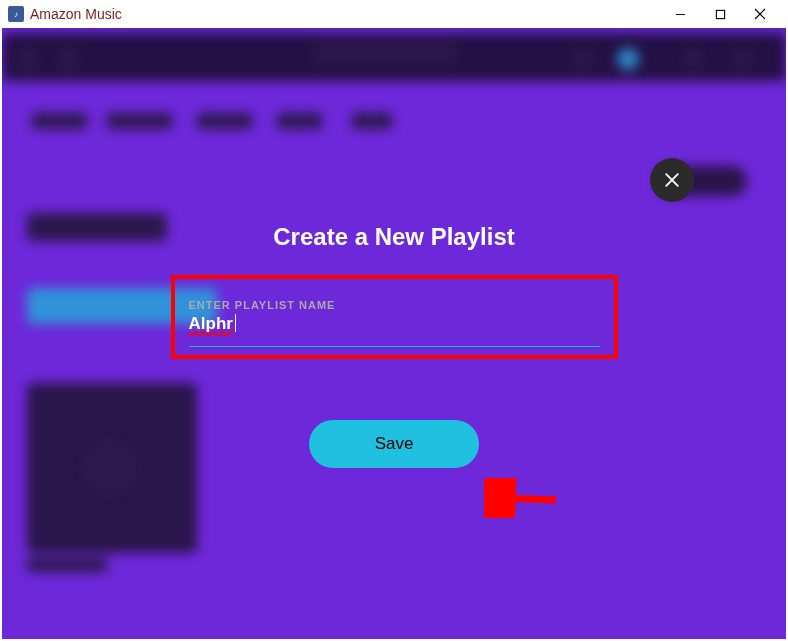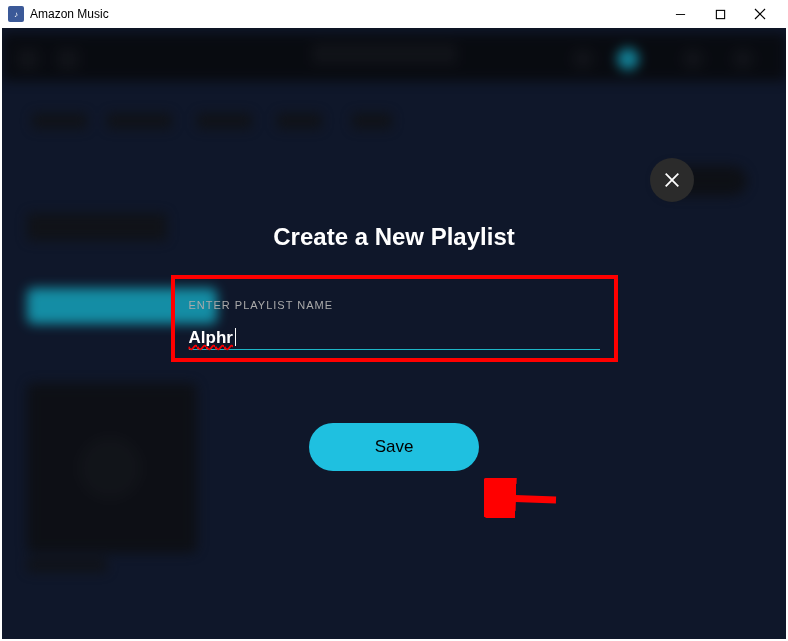"Amazon Music" .app-title { color: #000000 -> #7f1d1d; font-size: 12px -> 14px }
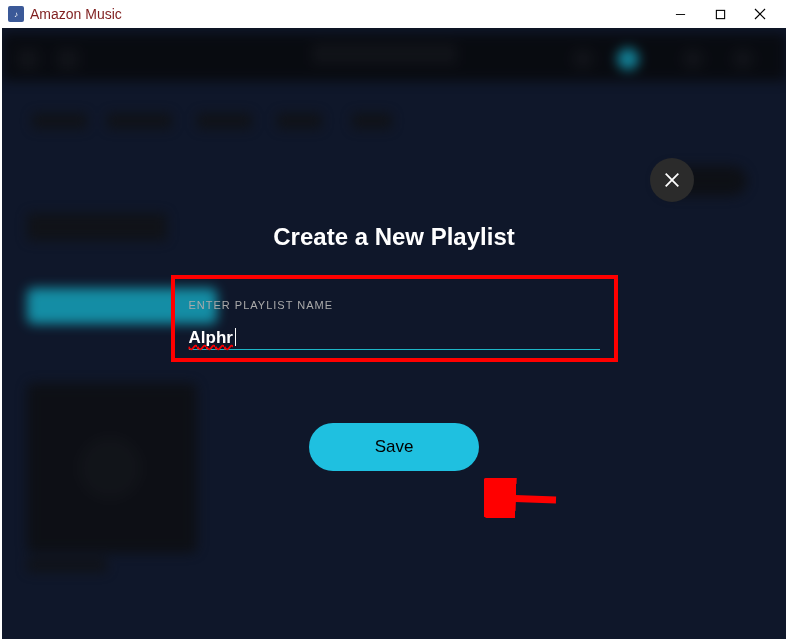"Create a New Playlist" .app { background: #0f172a -> #6d28d9 }
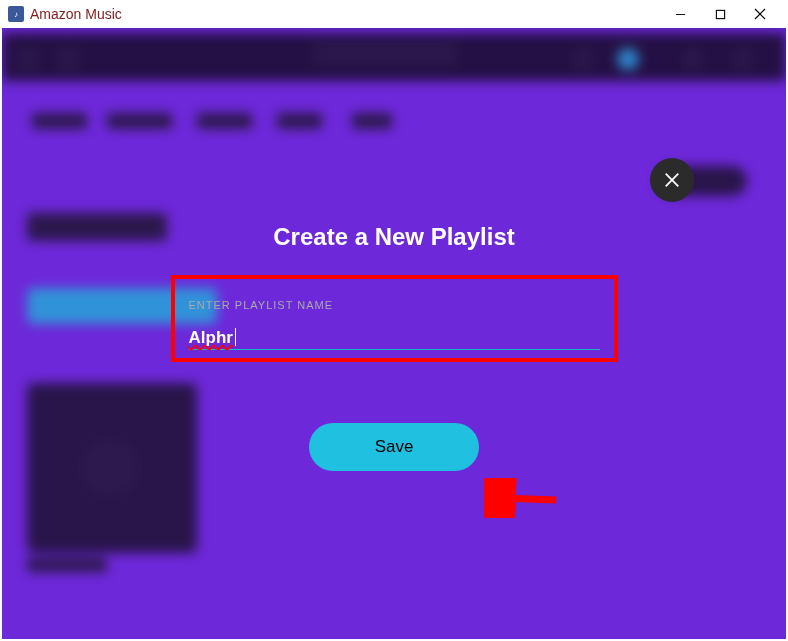"ENTER PLAYLIST NAME" .field-label { font-weight: 400 -> 700; margin-bottom: 14px -> none }
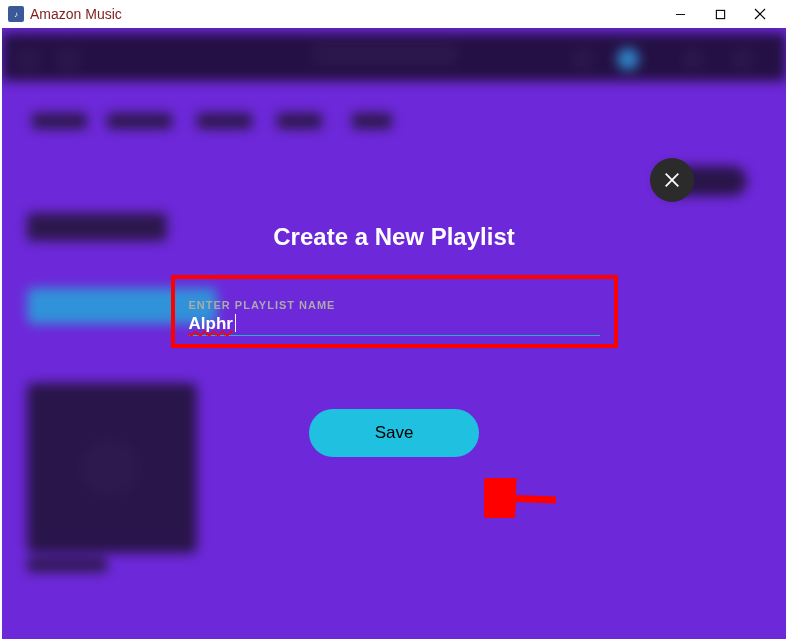"Alphr" .input-display { padding-bottom: 1px -> 12px }
